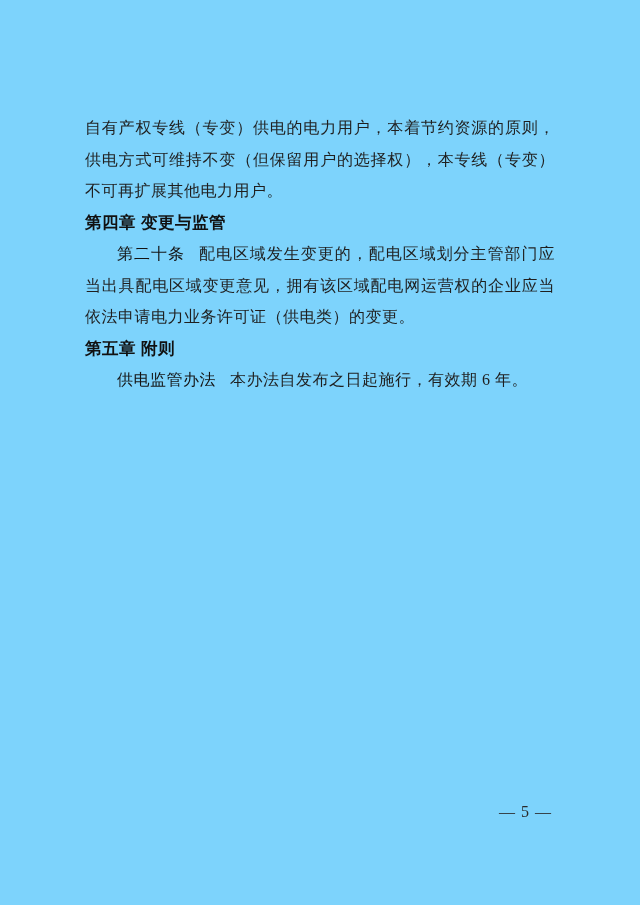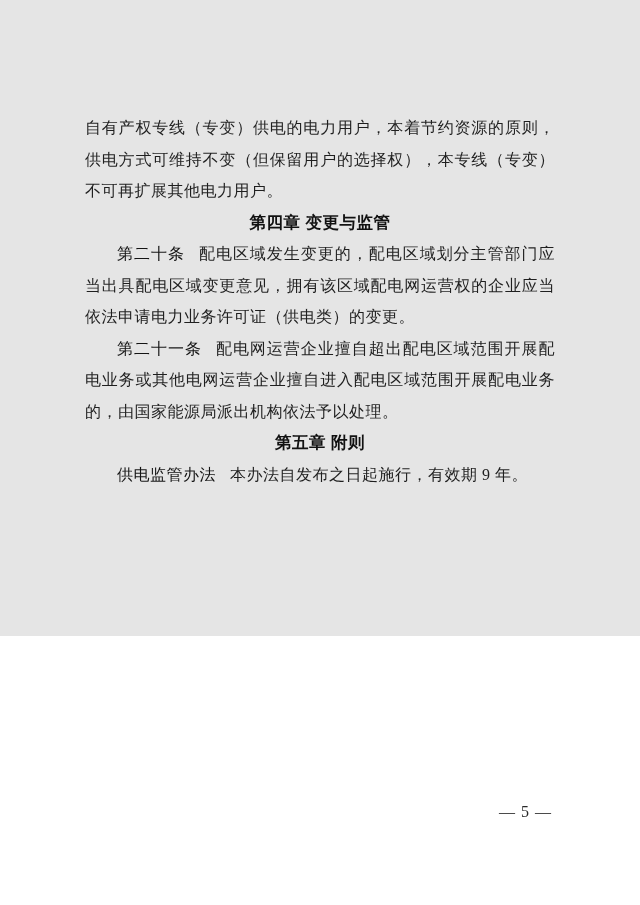"自有产权专线（专变）供电的电力用户，本着节约资源的原则，供电方式可维持不变（但保" .page { background: #e5e5e5 -> #7dd3fc; height: 636px -> 905px }
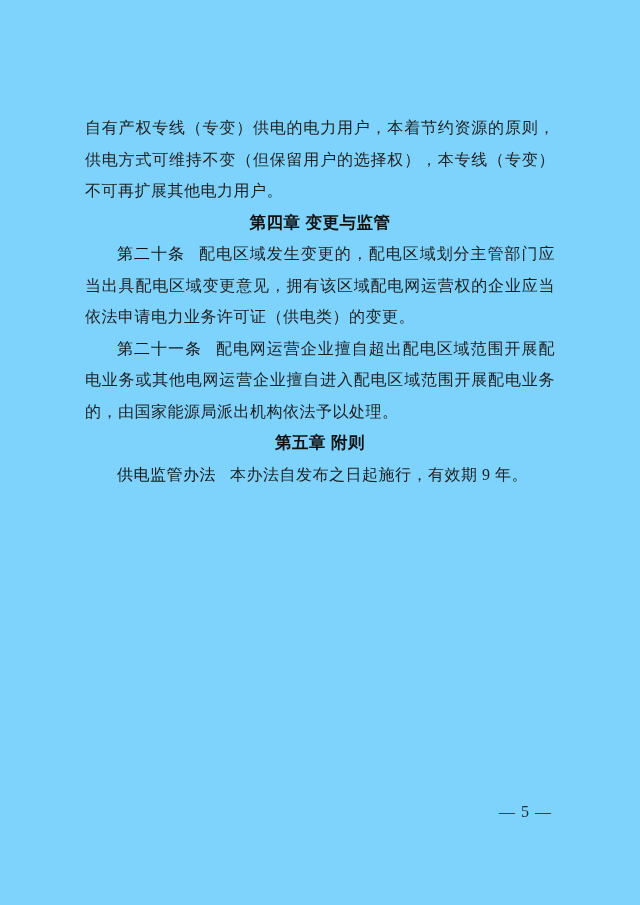"第四章 变更与监管" h2.chapter { text-align: center -> none }
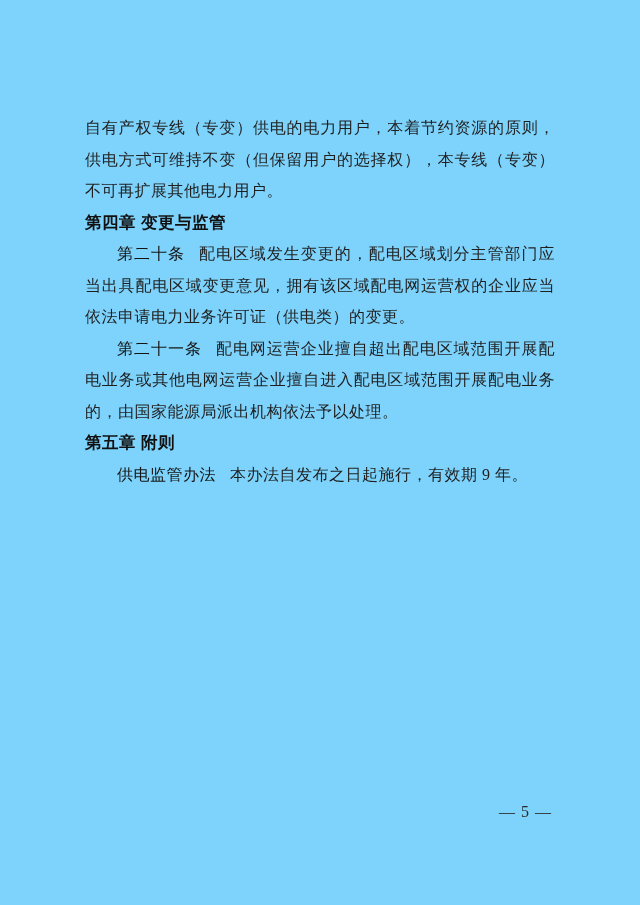"第二十一条" p.body { html: <p><span>第二十一条</span><span>配电网运营企业擅自超出配电区域范围开展配电业务或其他电网运营企业擅自进入配电区域范围开展配电业务的，由国家能源局派出机构依法予以处理。</span></p> -> none }
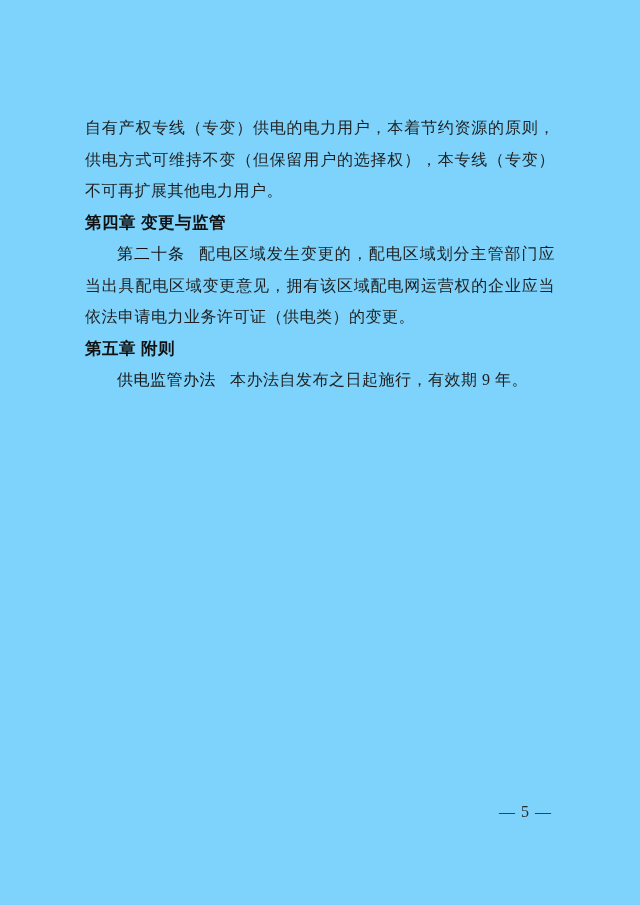"本办法自发布之日起施行，有效期 9 年。" span { text: 9 -> 6 }
